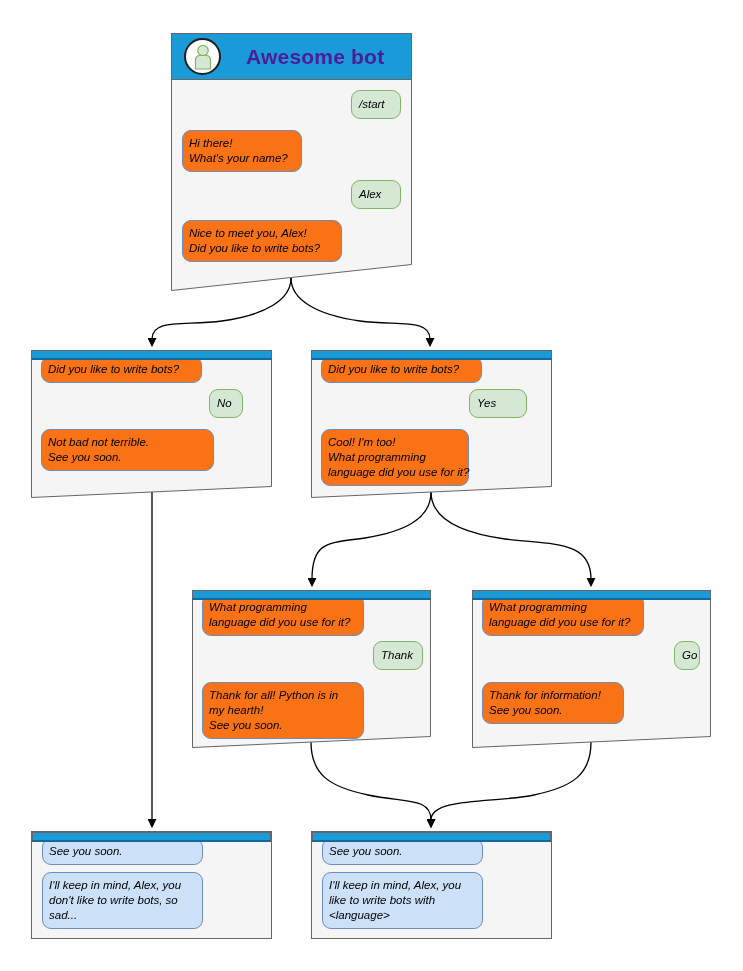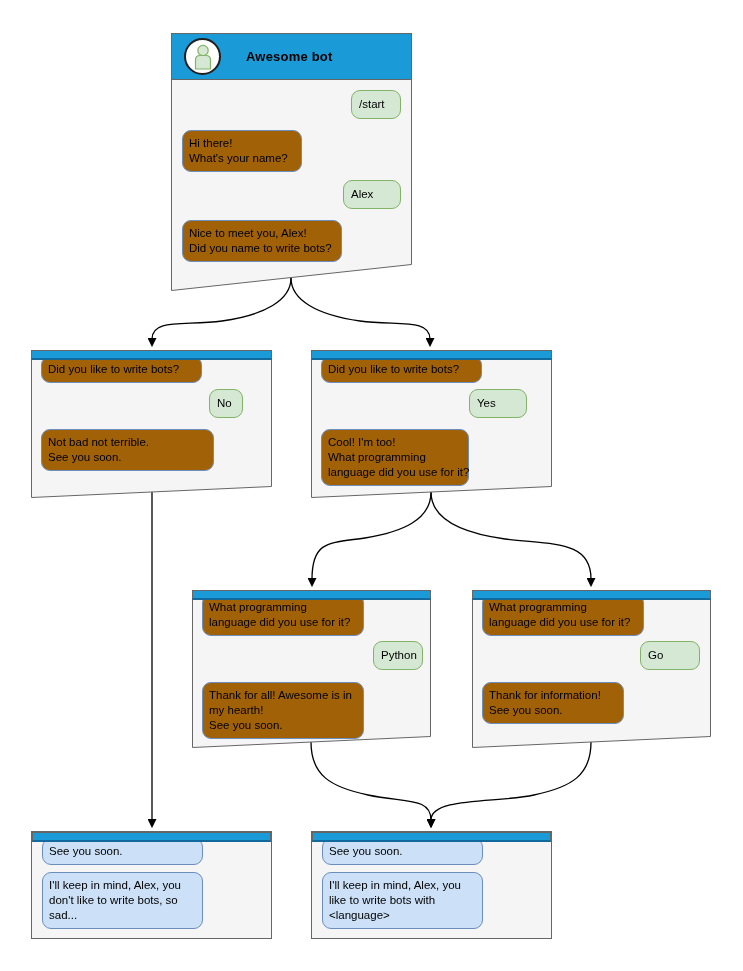"Awesome bot" .wintitle { color: #000000 -> #4c1d95; font-size: 13px -> 21px }
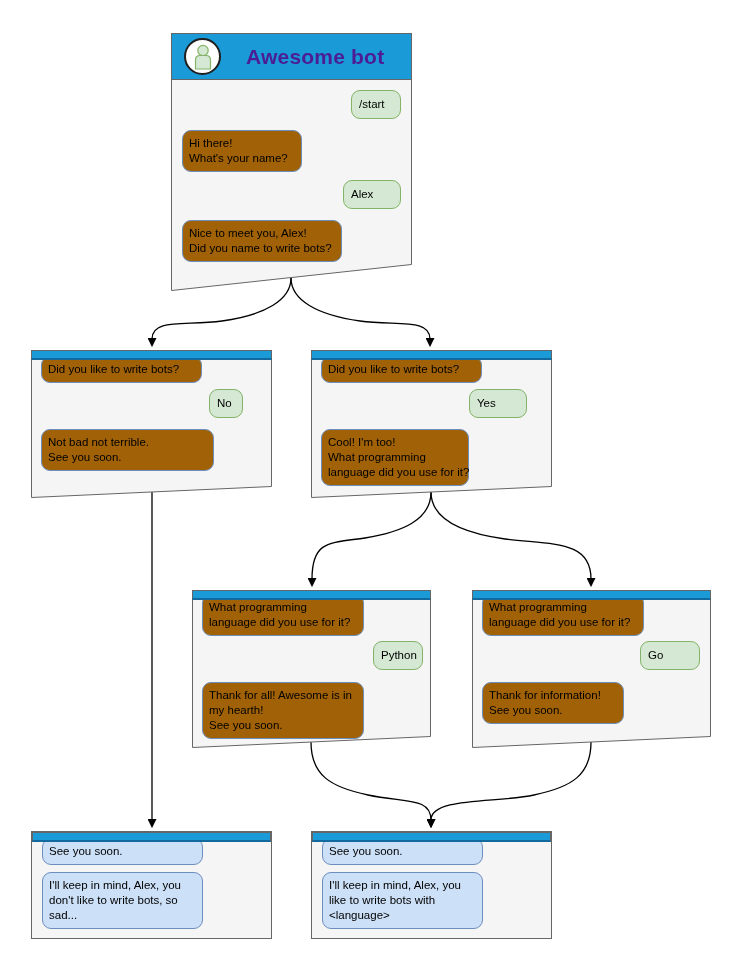"/start" .bubble { font-style: none -> italic }
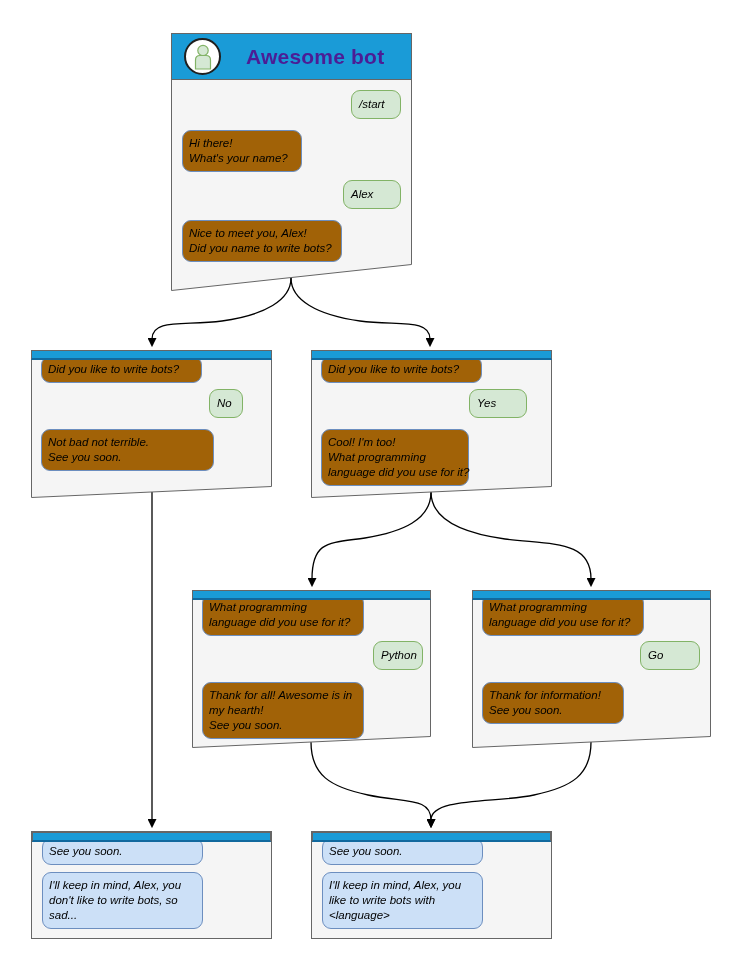"Hi there!" .bot { background: #a16207 -> #f97316 }
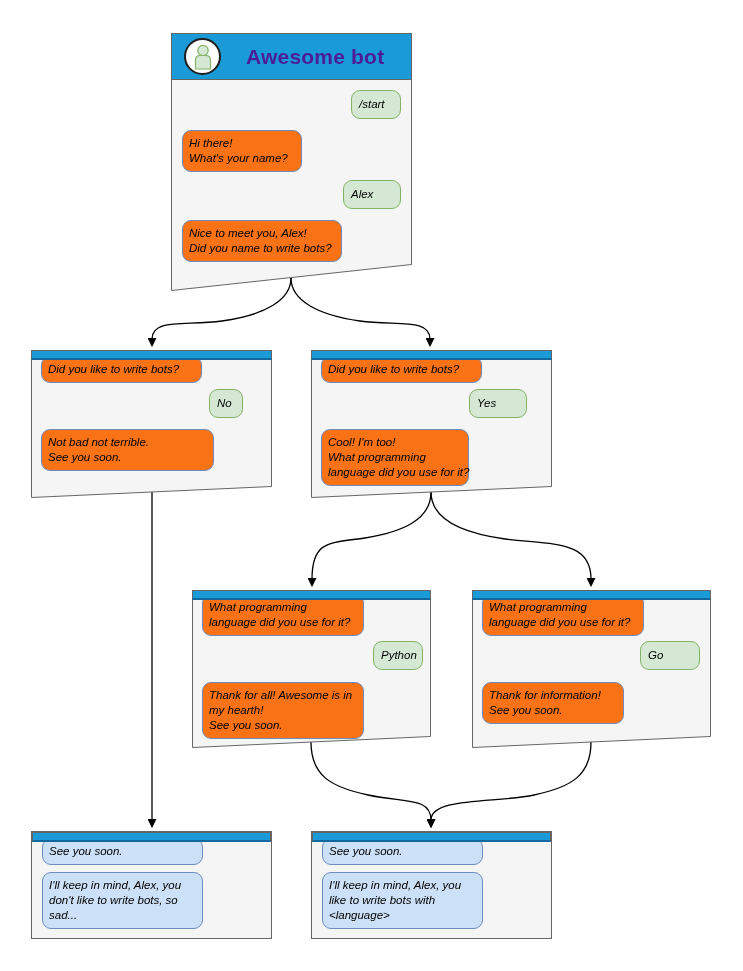"Alex" div.bubble { width: 58px -> 50px }
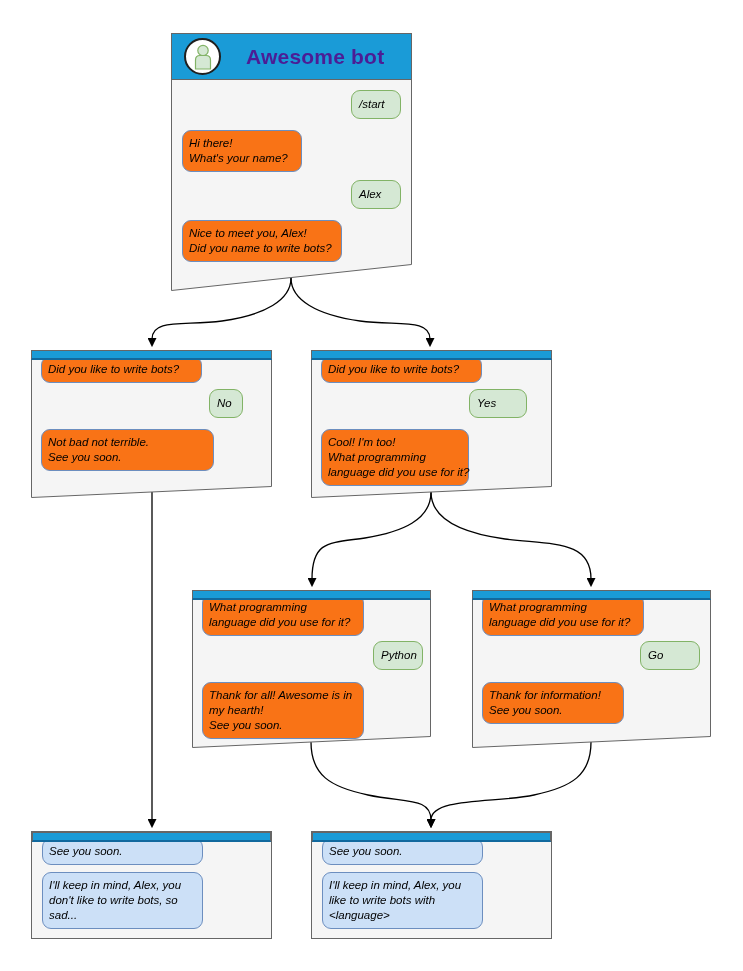"Nice to meet you, Alex!" div.bubble { text: name -> like }
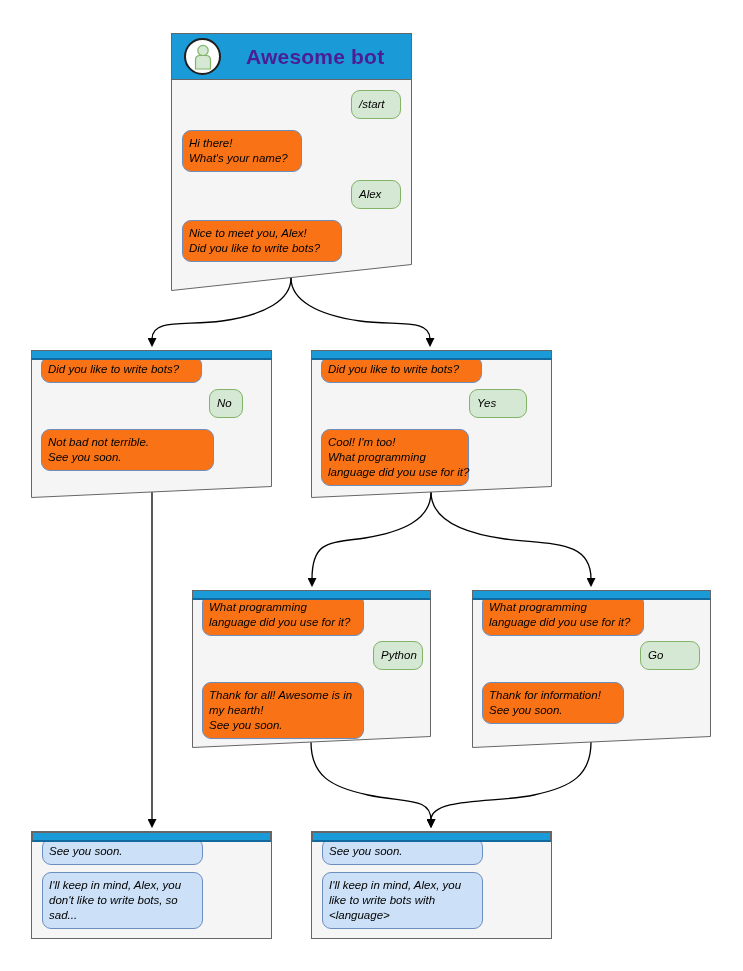"Python" div.bubble { text: Python -> Thank }
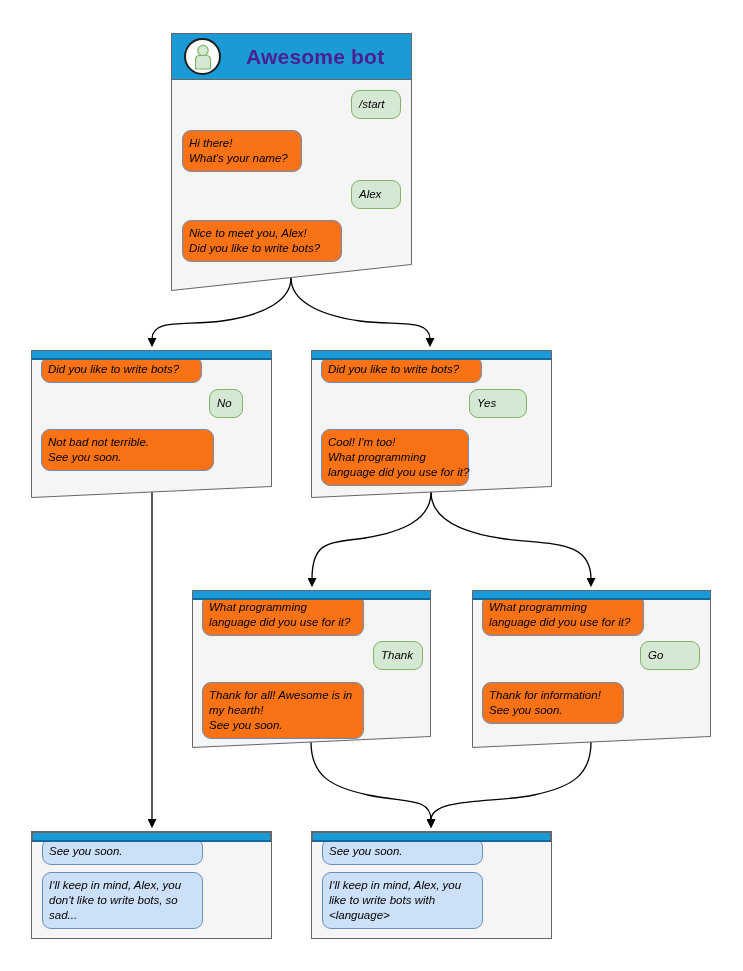"Go" div.bubble { width: 60px -> 26px }
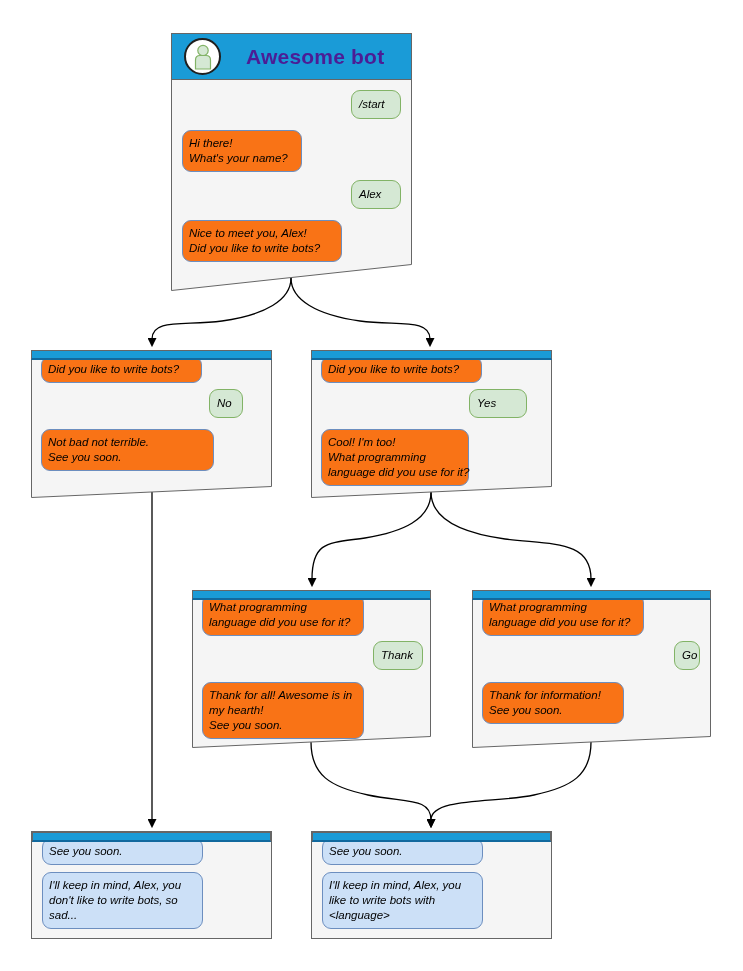"Thank for all! Awesome is" div.bubble { text: Awesome -> Python }
